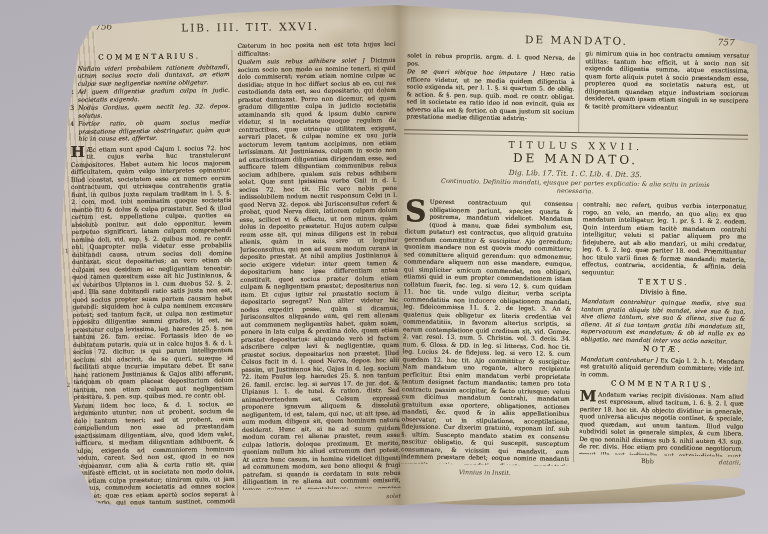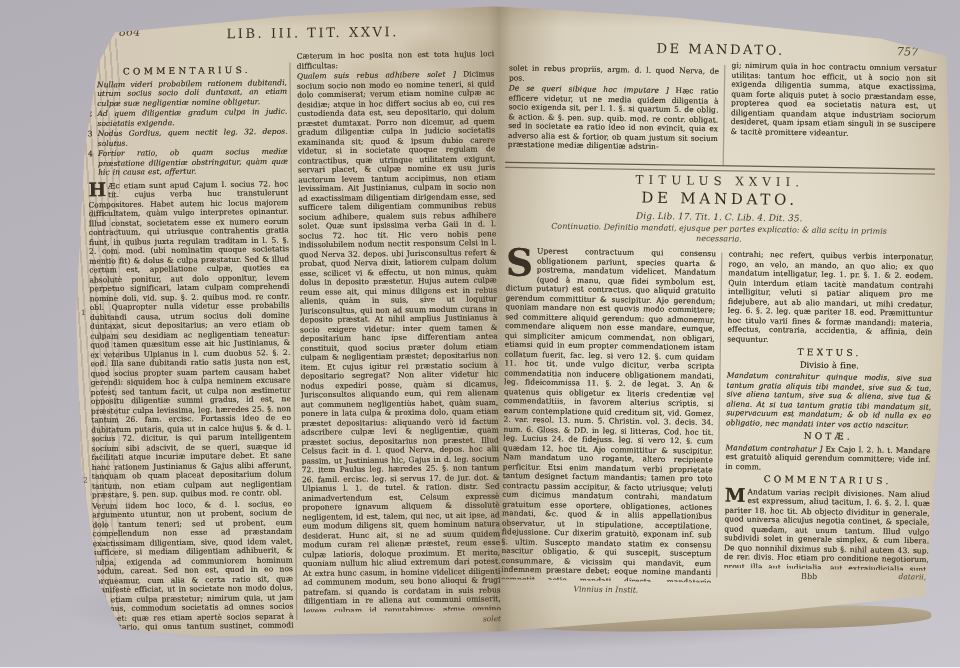"864" div.lp-pageno { text: 864 -> 756 }
